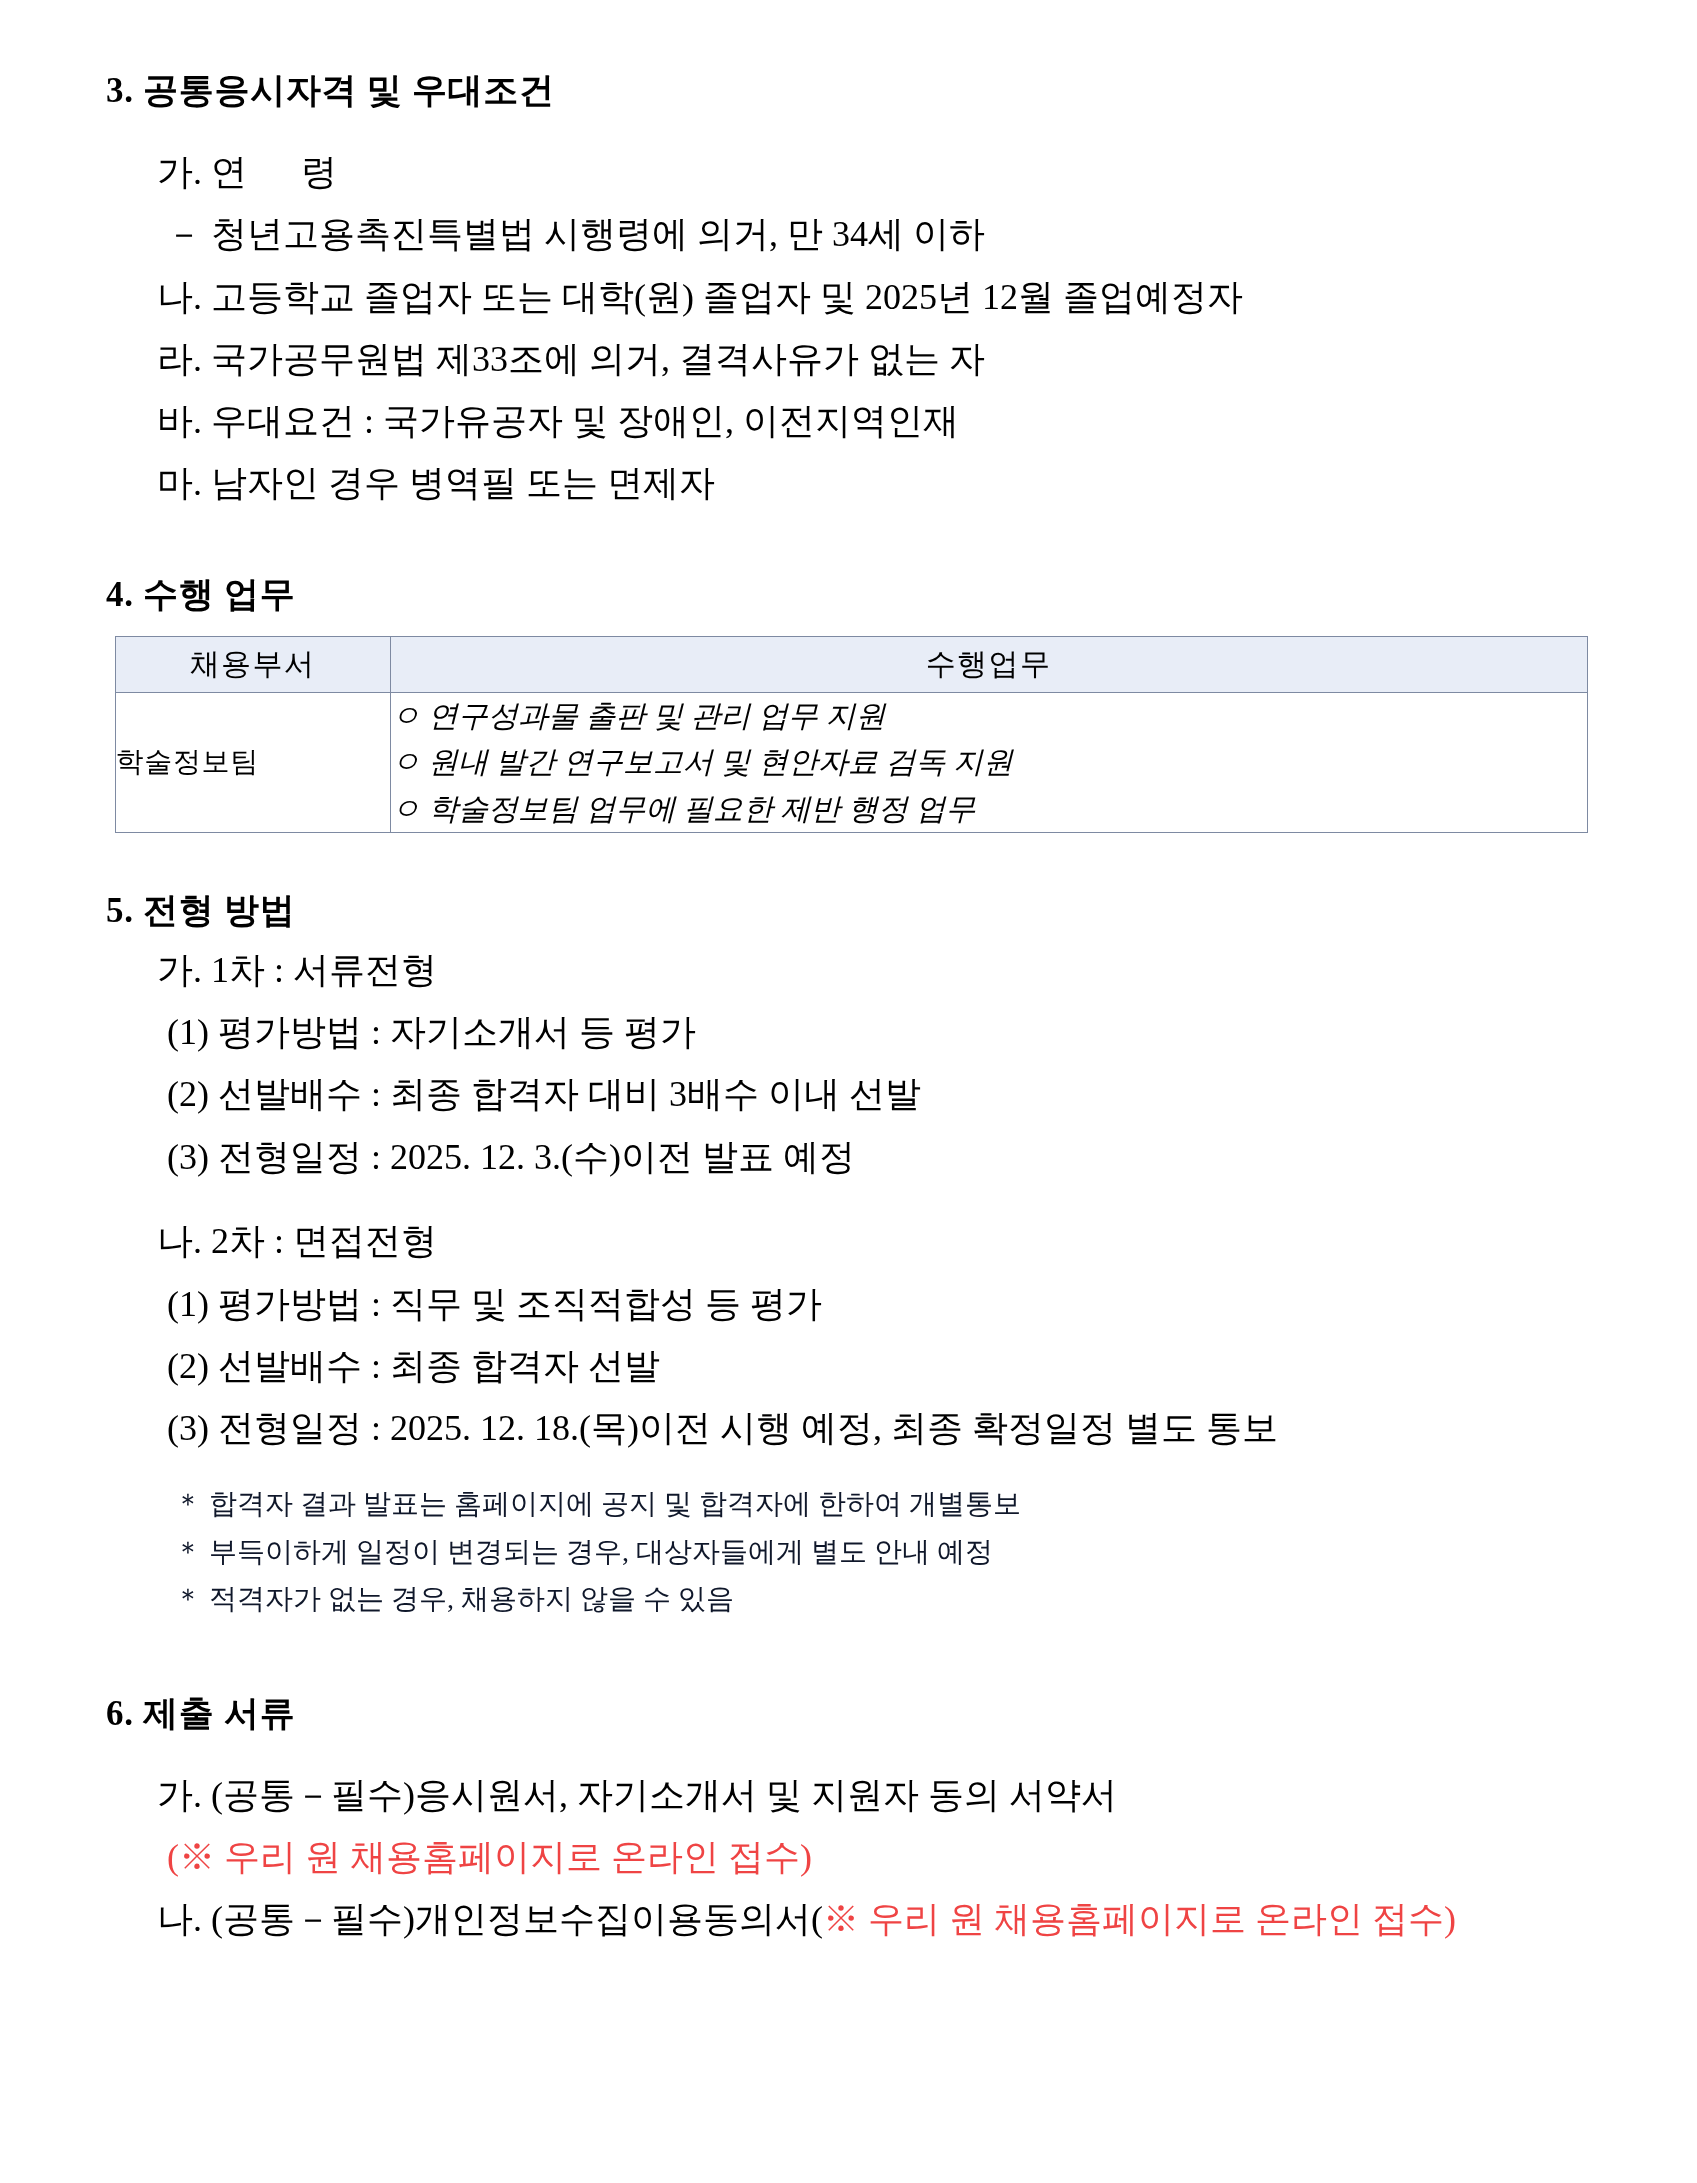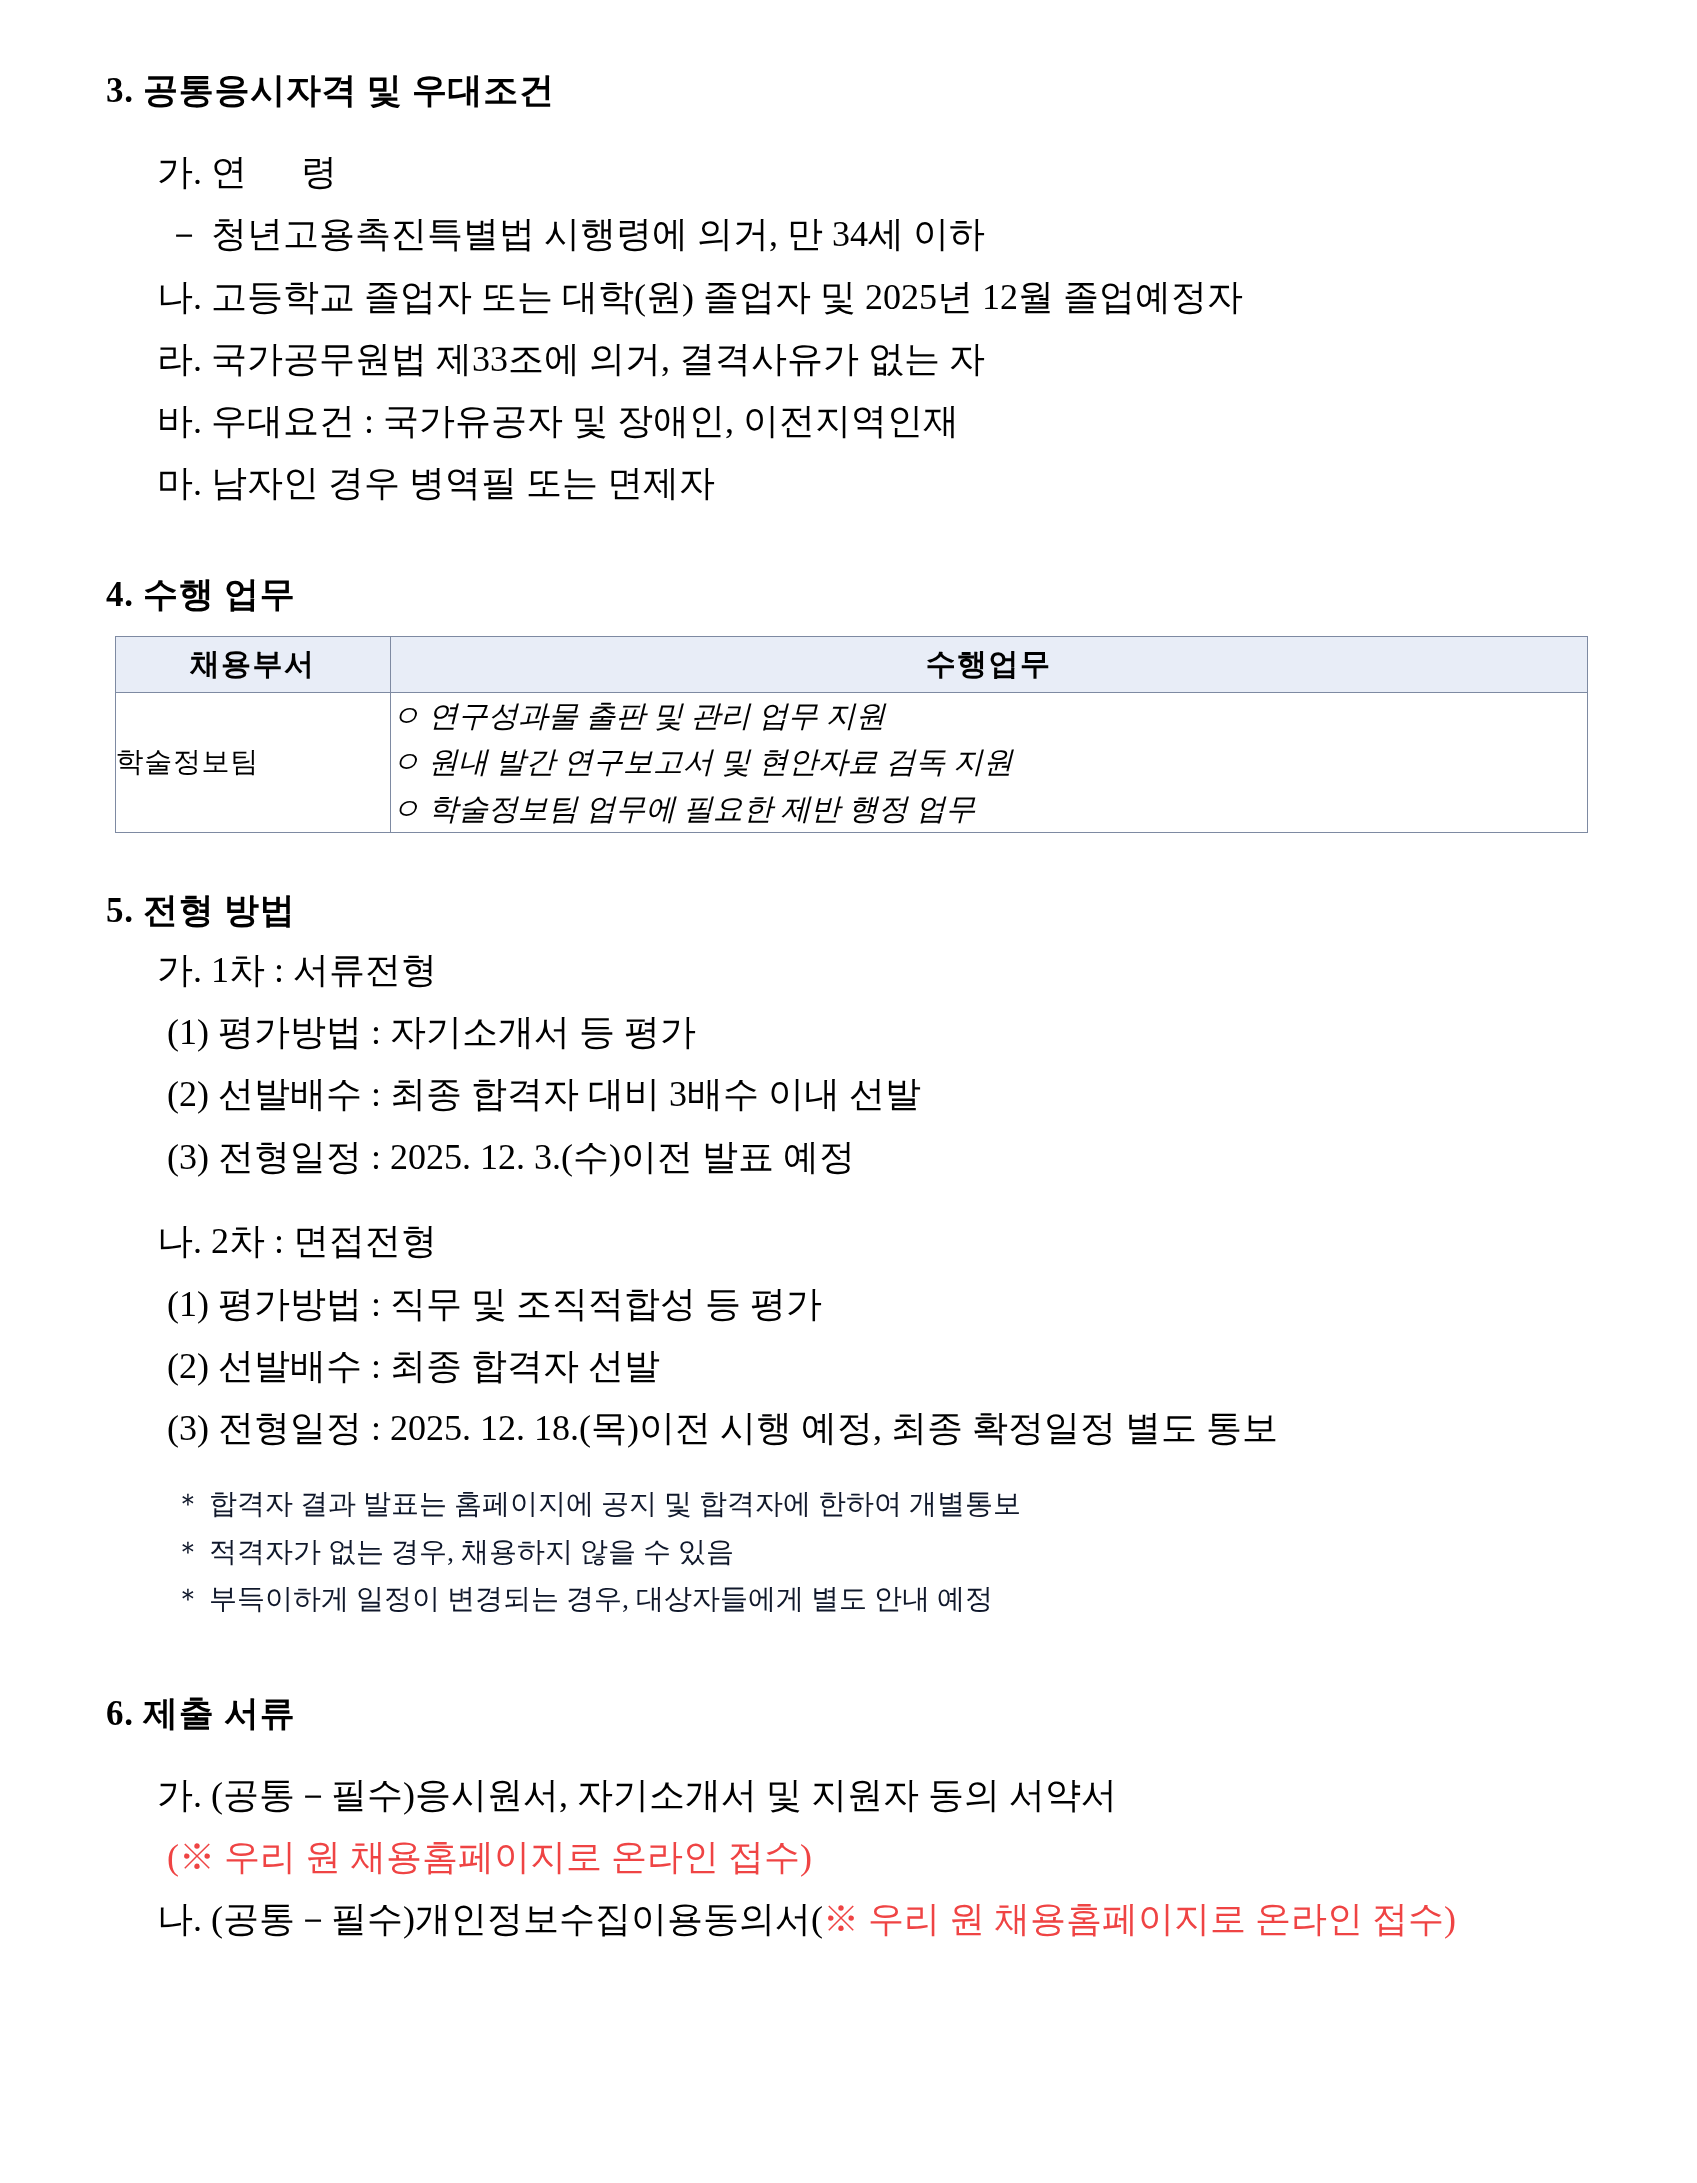"채용부서" table.duty-table th { font-weight: bold -> normal }
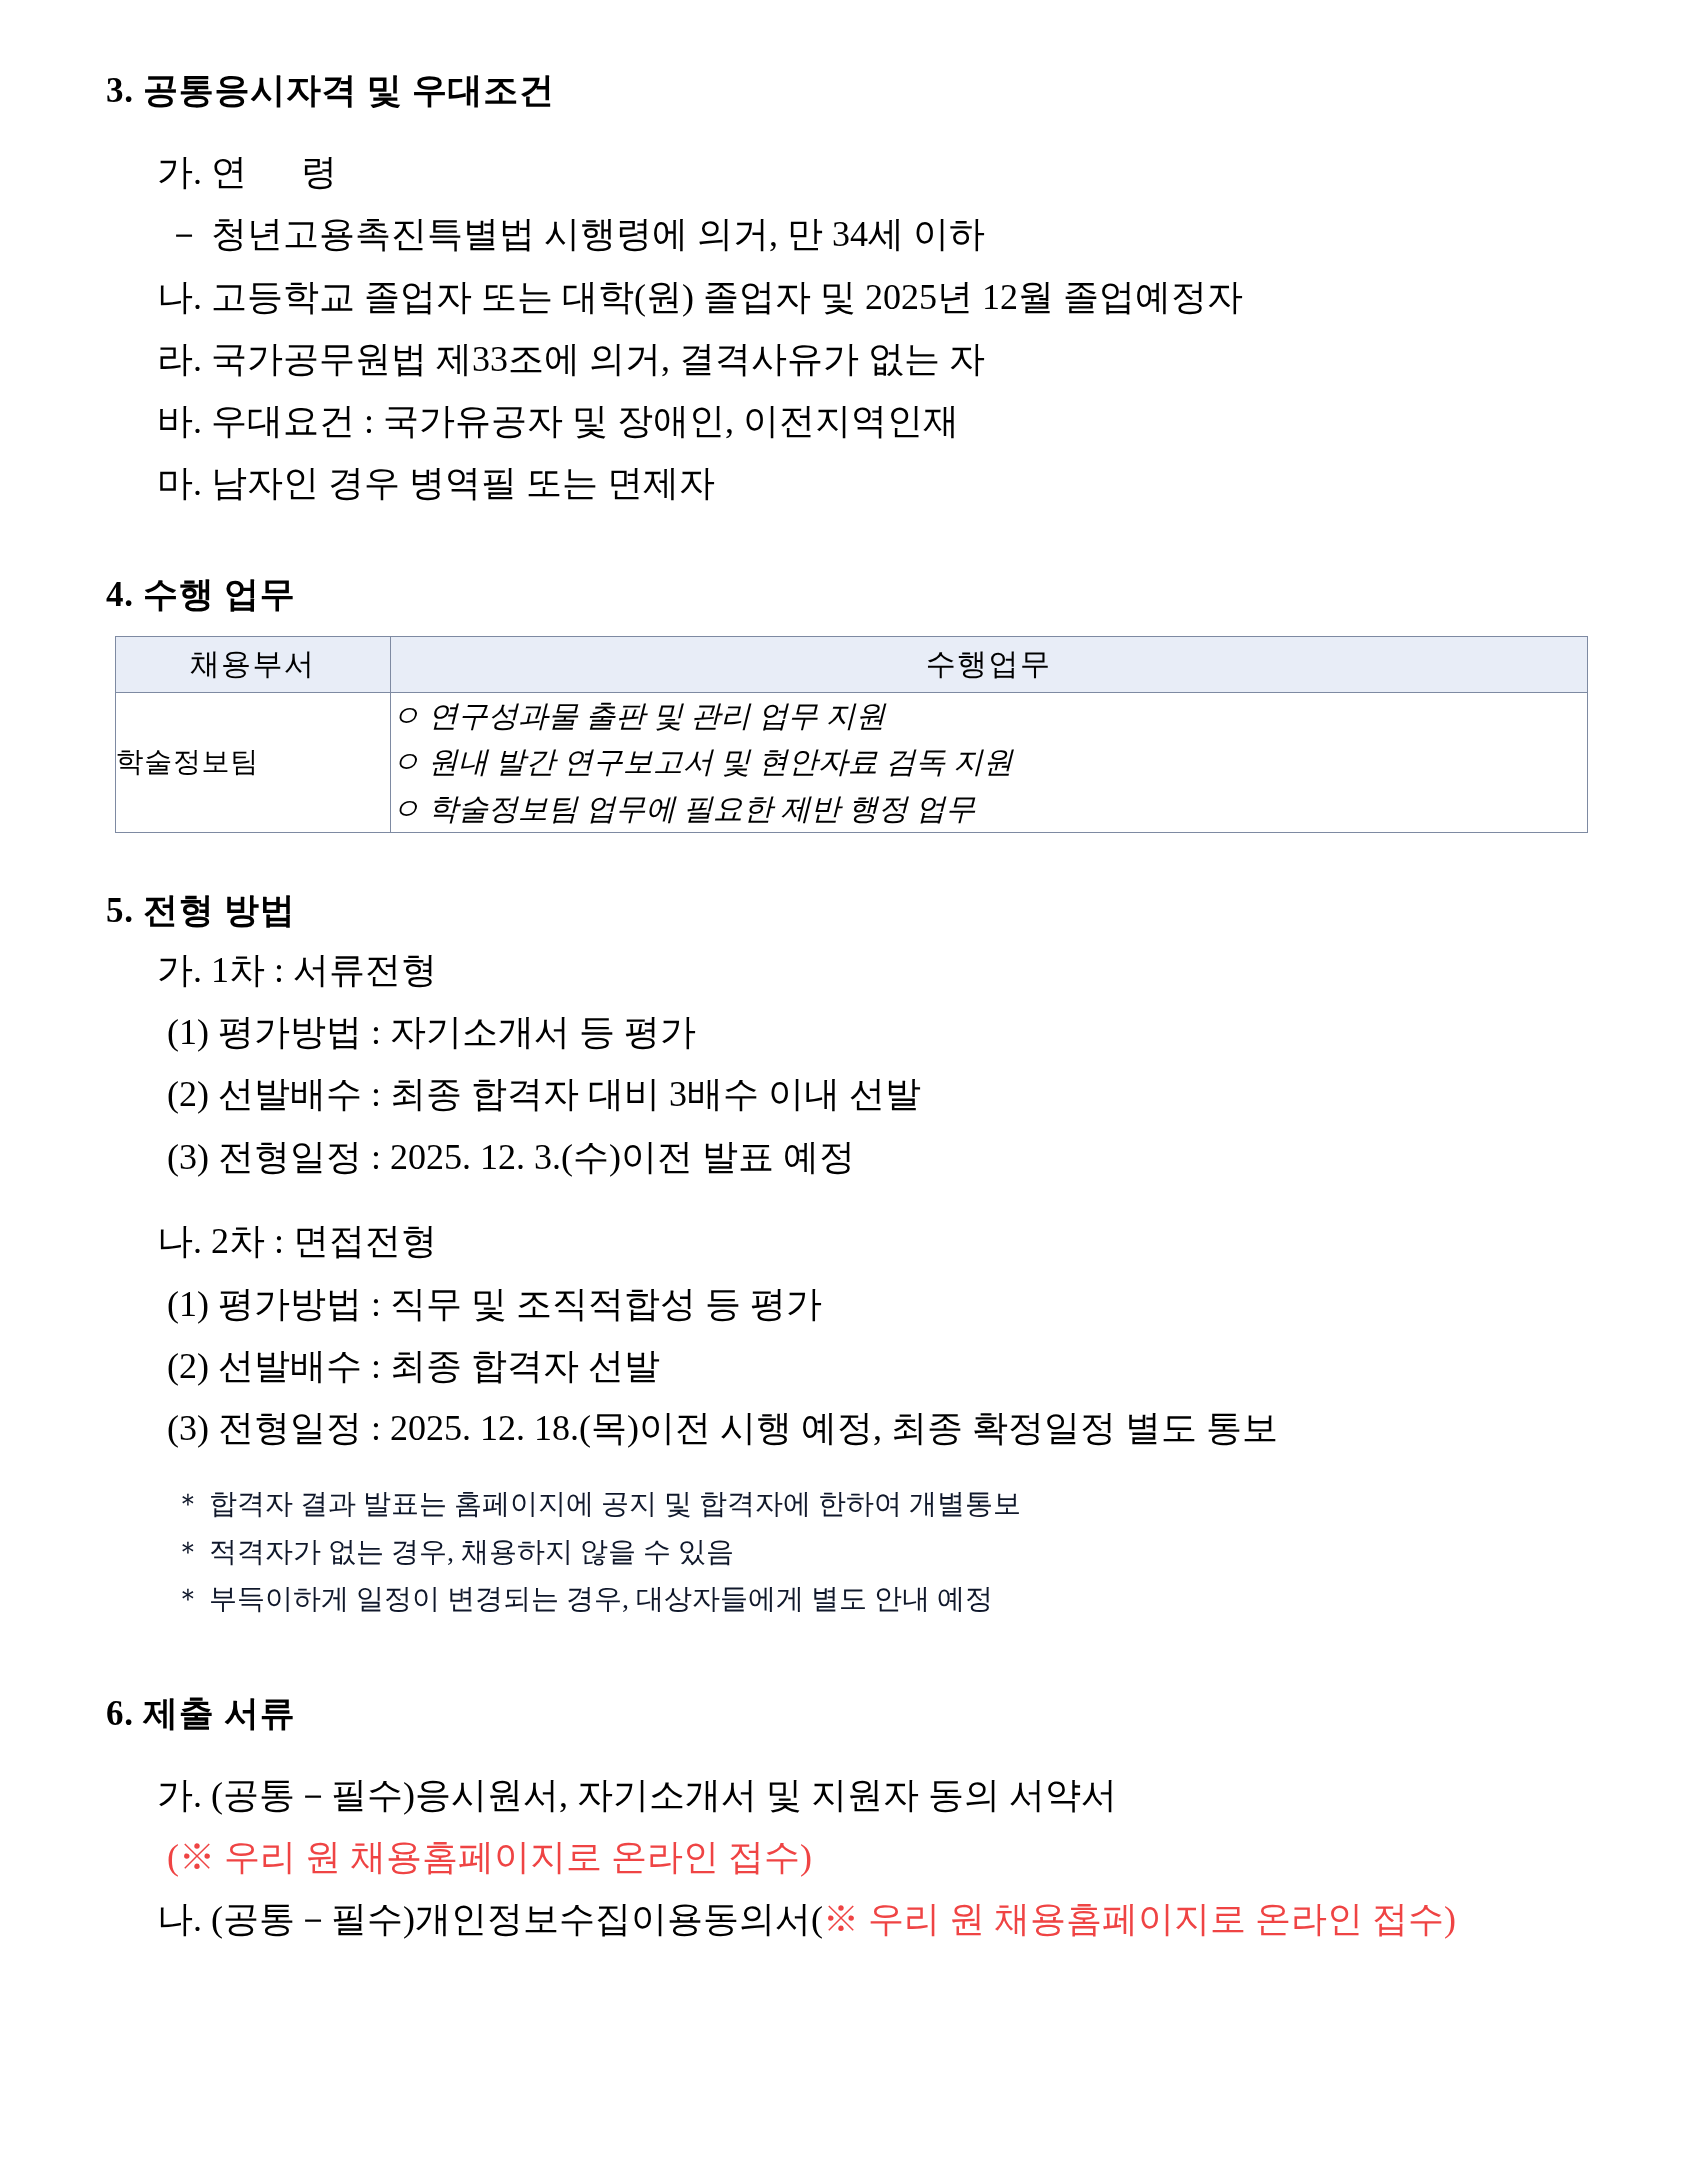"＊ 적격자가 없는 경우, 채용하지" div.note-line { order: before "＊ 부득이하게 일정이 변경되는 경우," -> after "＊ 부득이하게 일정이 변경되는 경우," }
